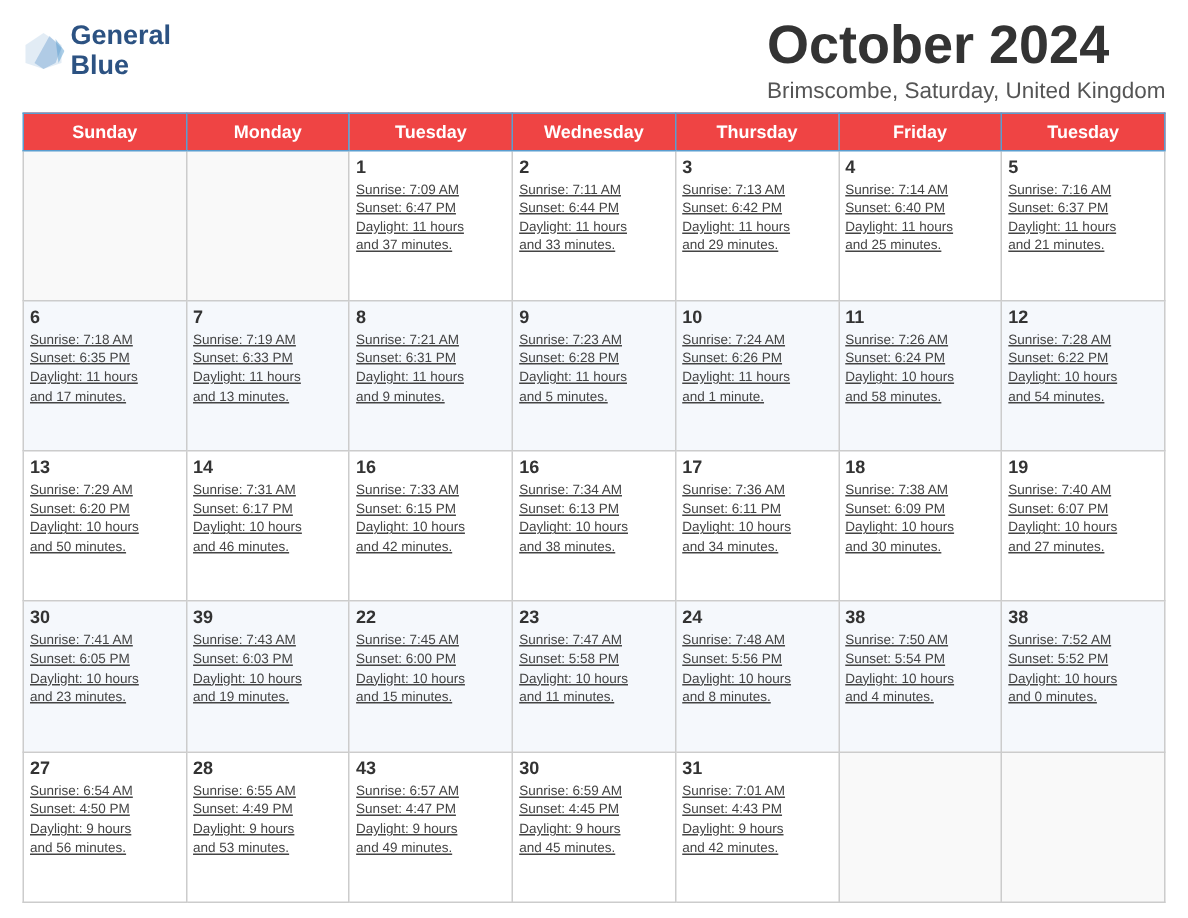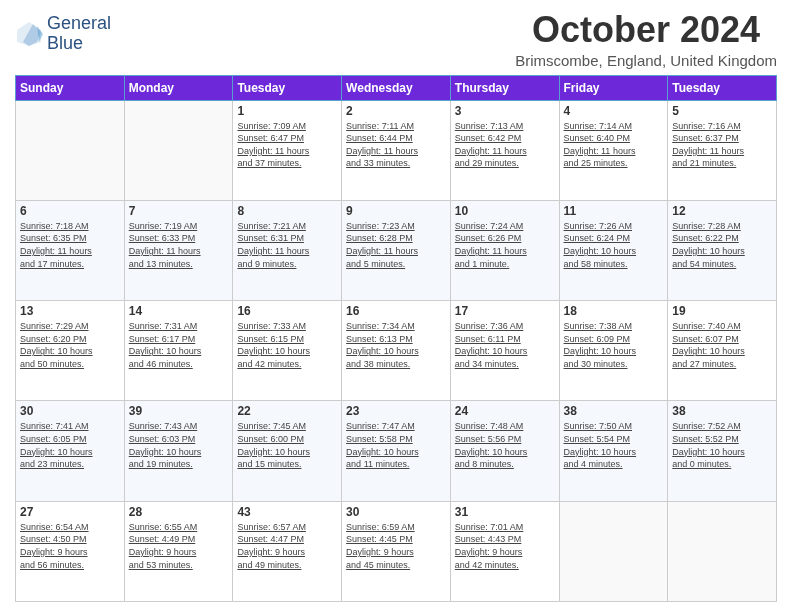"General" .logo-text { font-weight: normal -> bold }
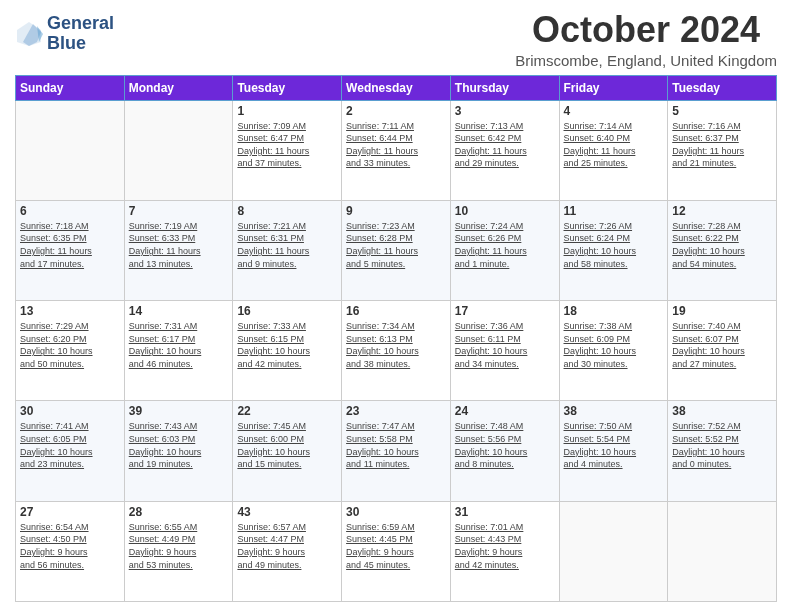"October 2024" .title-block { text-align: center -> left }
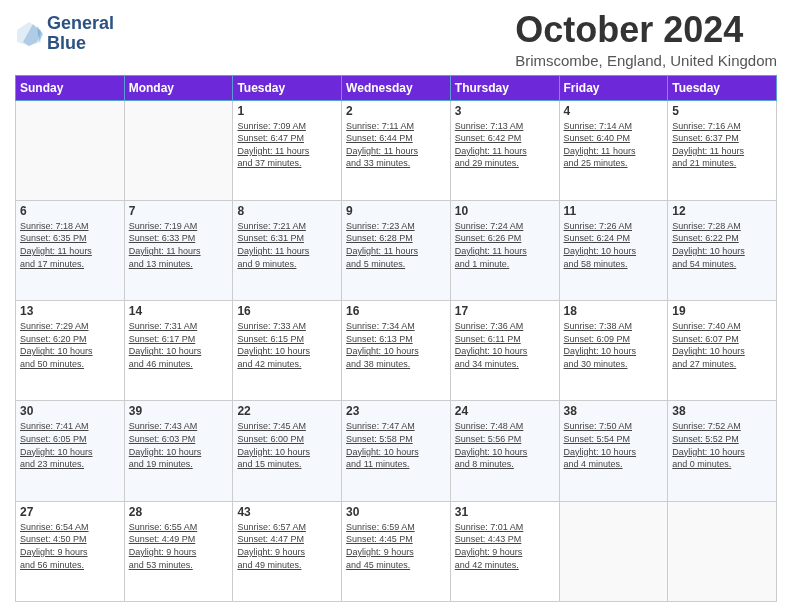"Brimscombe, England, United Kingdom" div.location { text: England -> Saturday }
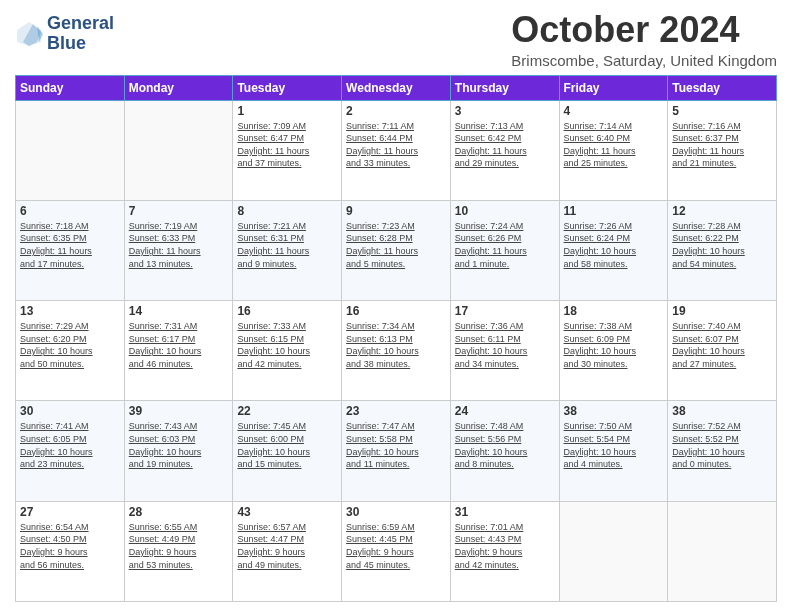"Sunday" .calendar th { background: #6d28d9 -> #ef4444; text-align: left -> center }
